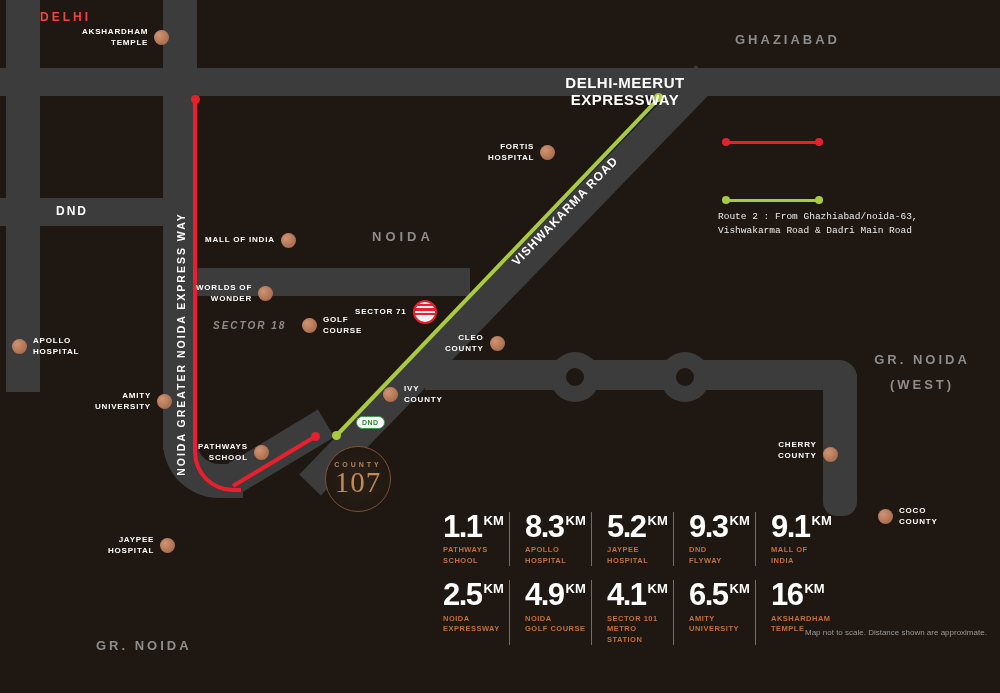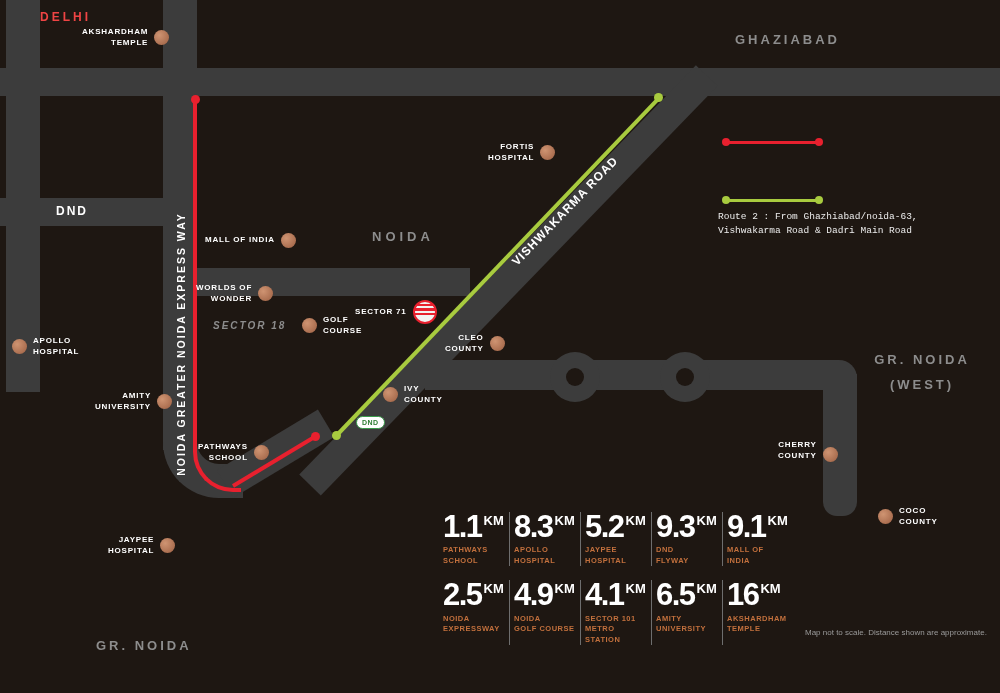"DELHI-MEERUT EXPRESSWAY" div.roadlabel { html: none -> <div>DELHI-MEERUT EXPRESSWAY</div> }
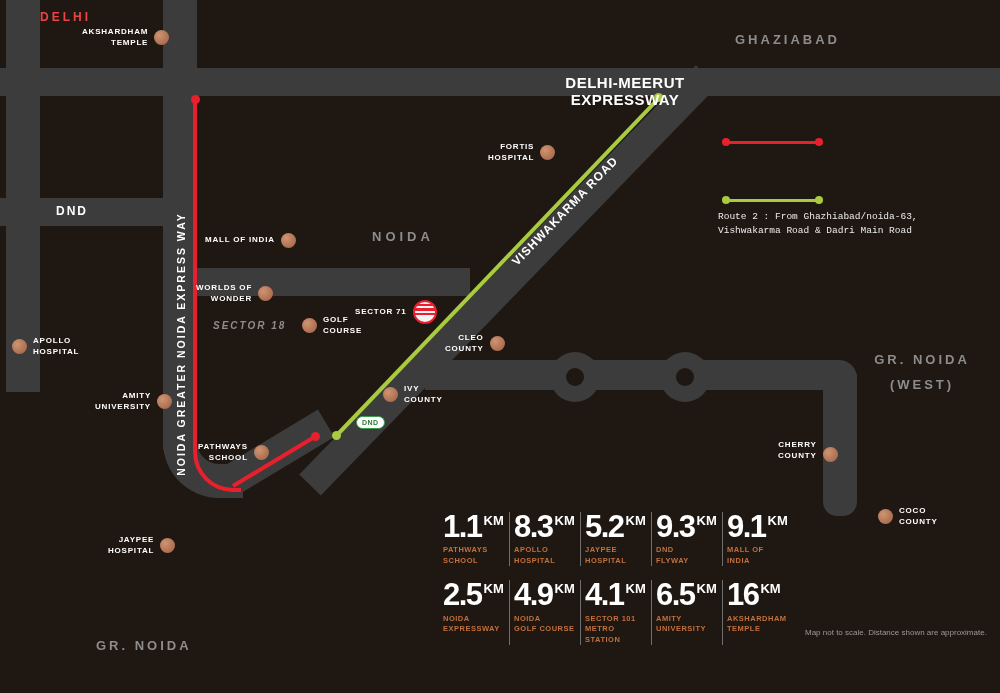"107" div.logo { html: none -> <div> <div>COUNTY</div> <div>107</div> </div> }
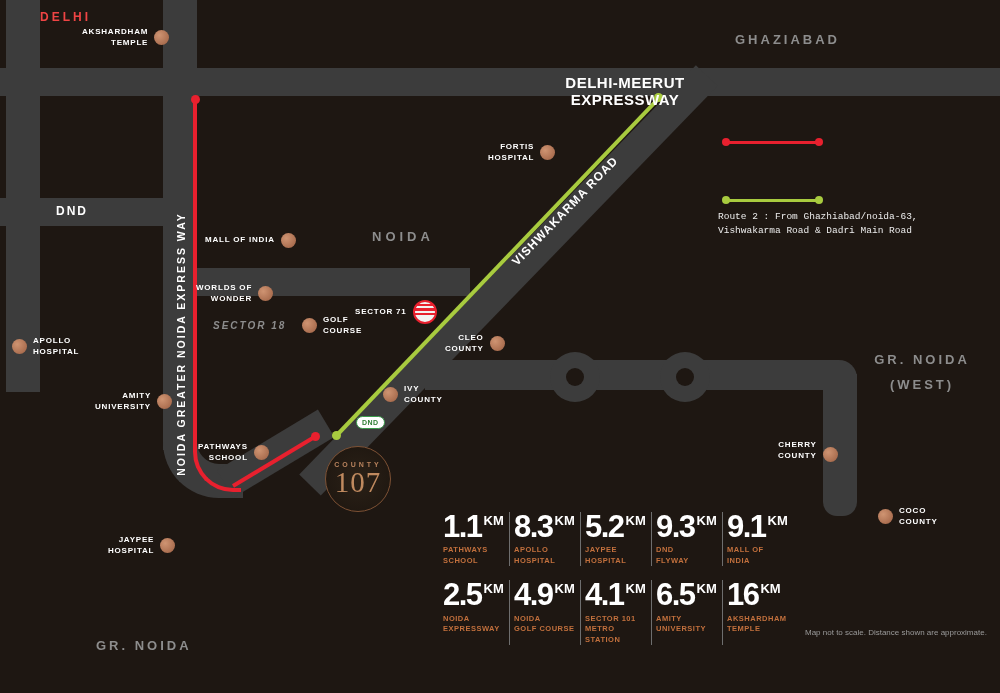"1.1" .dist-row { gap: none -> 11px }
